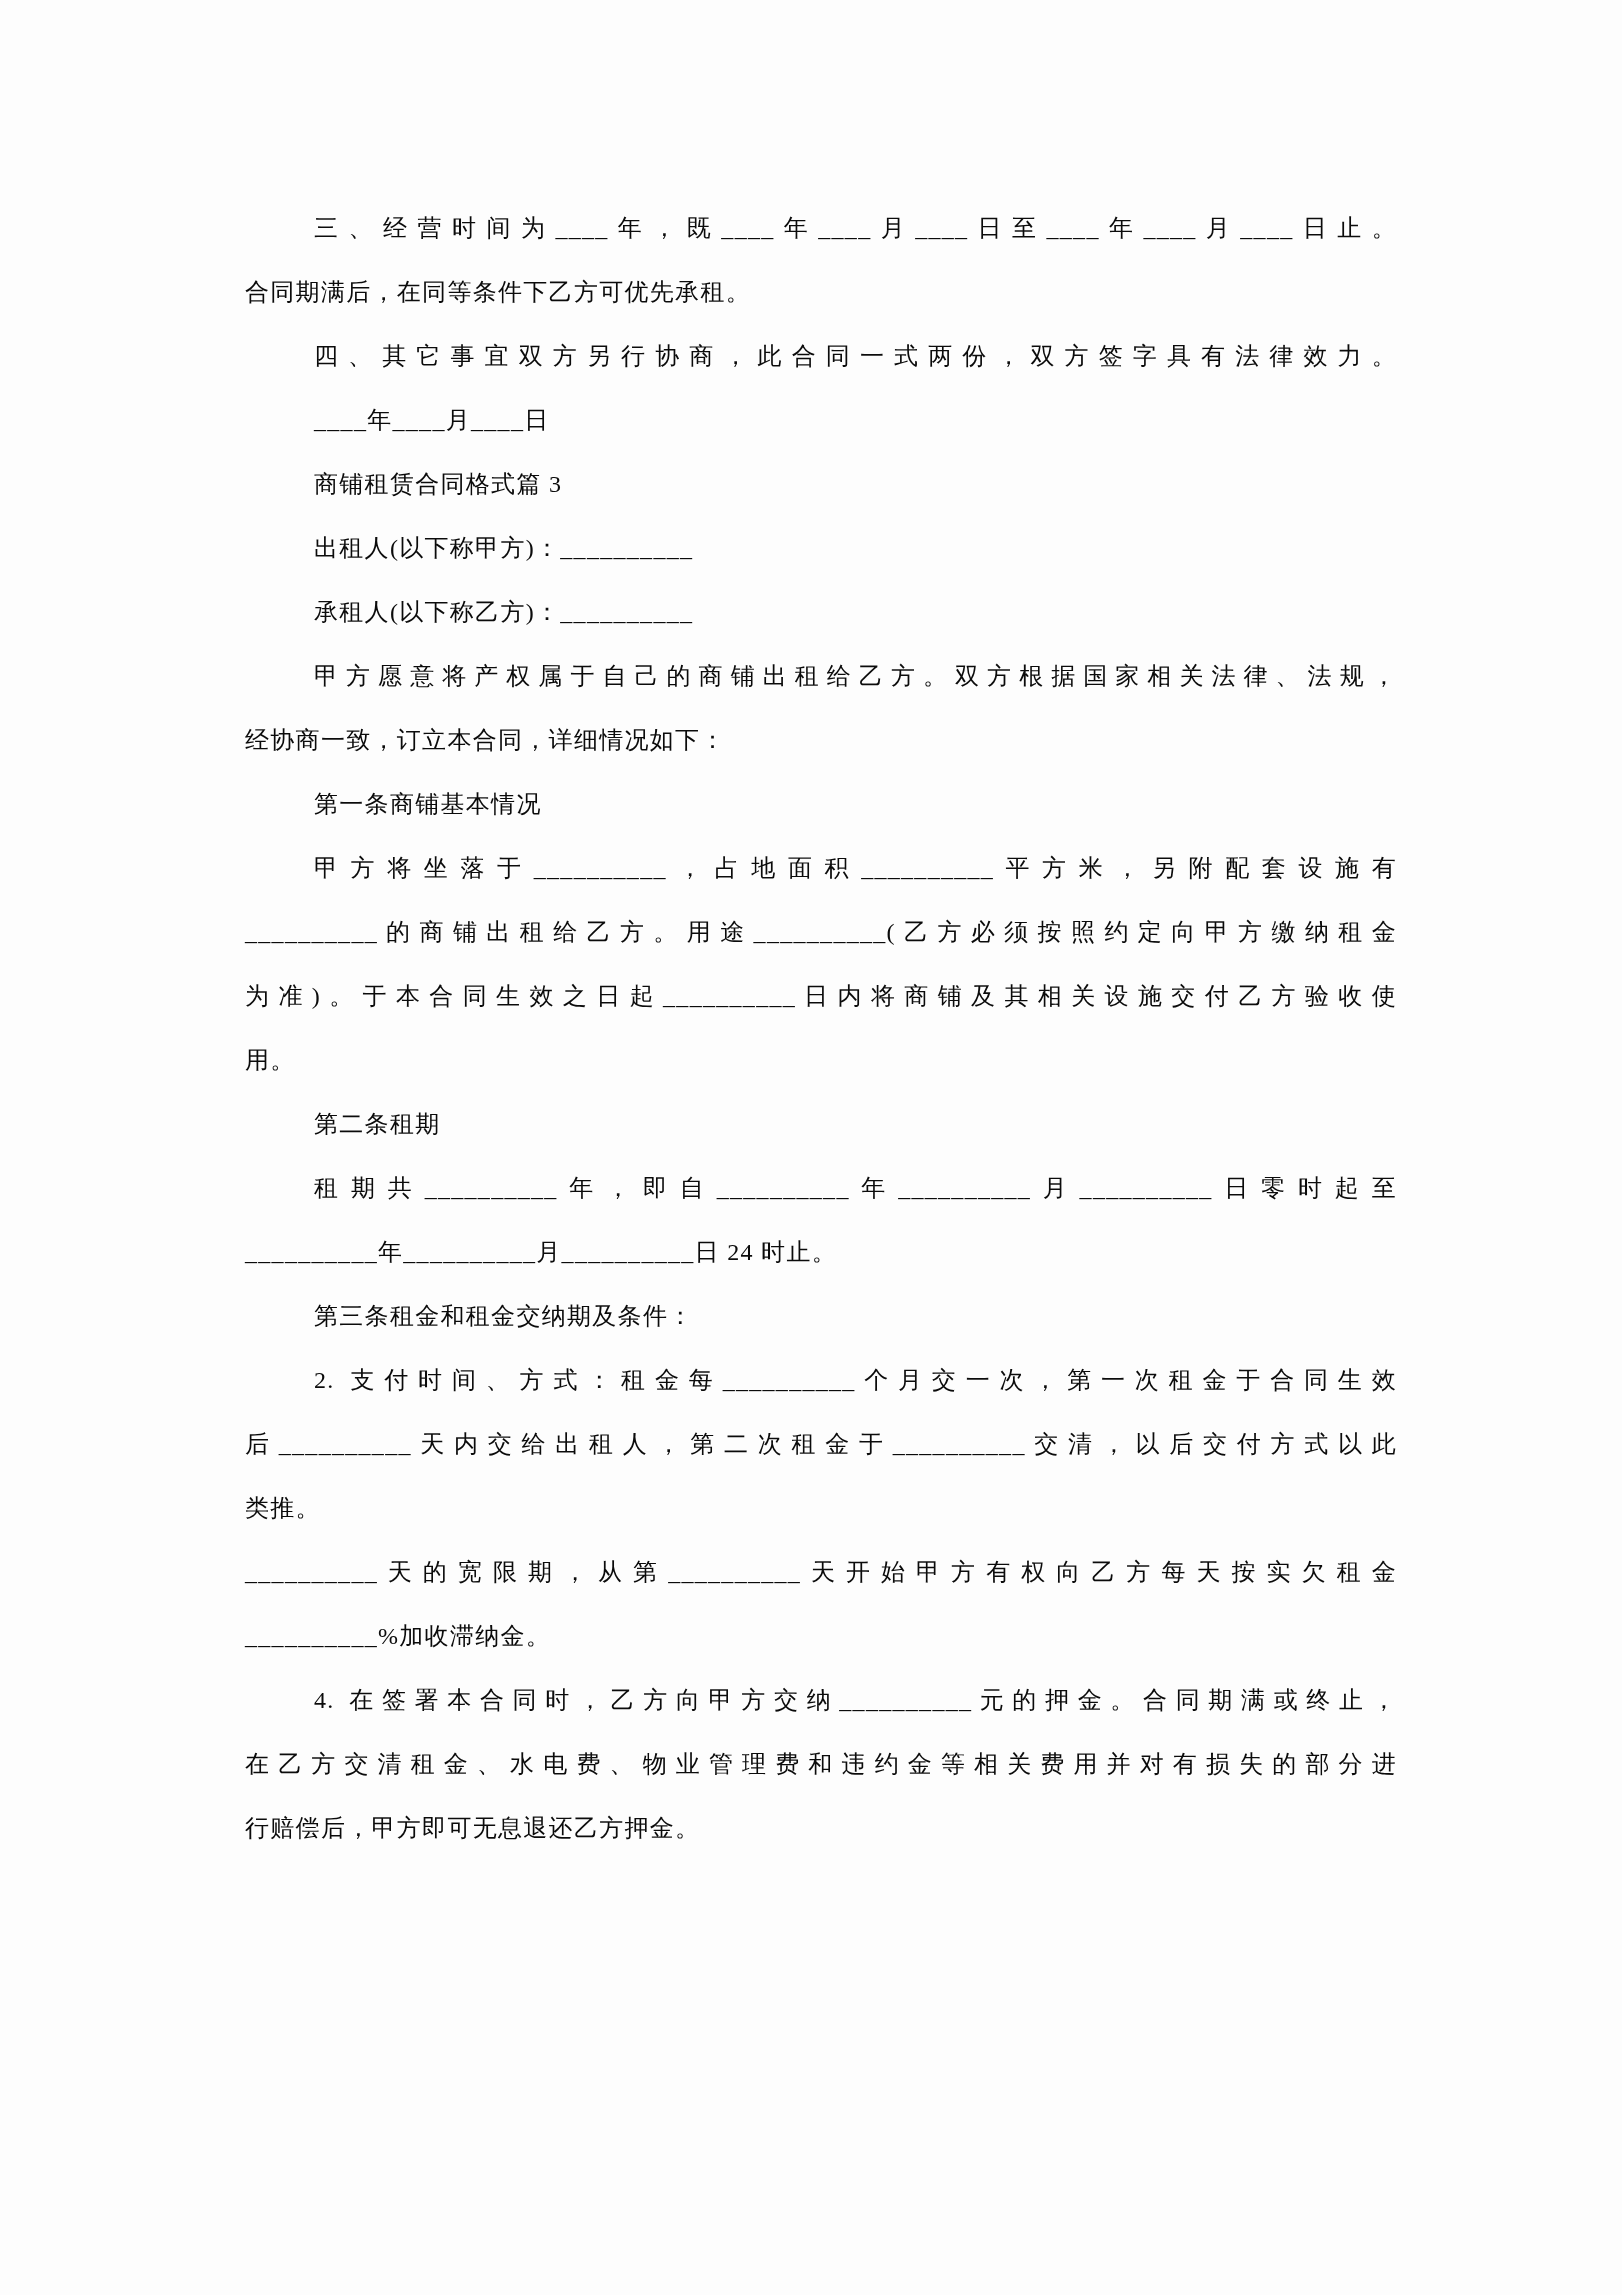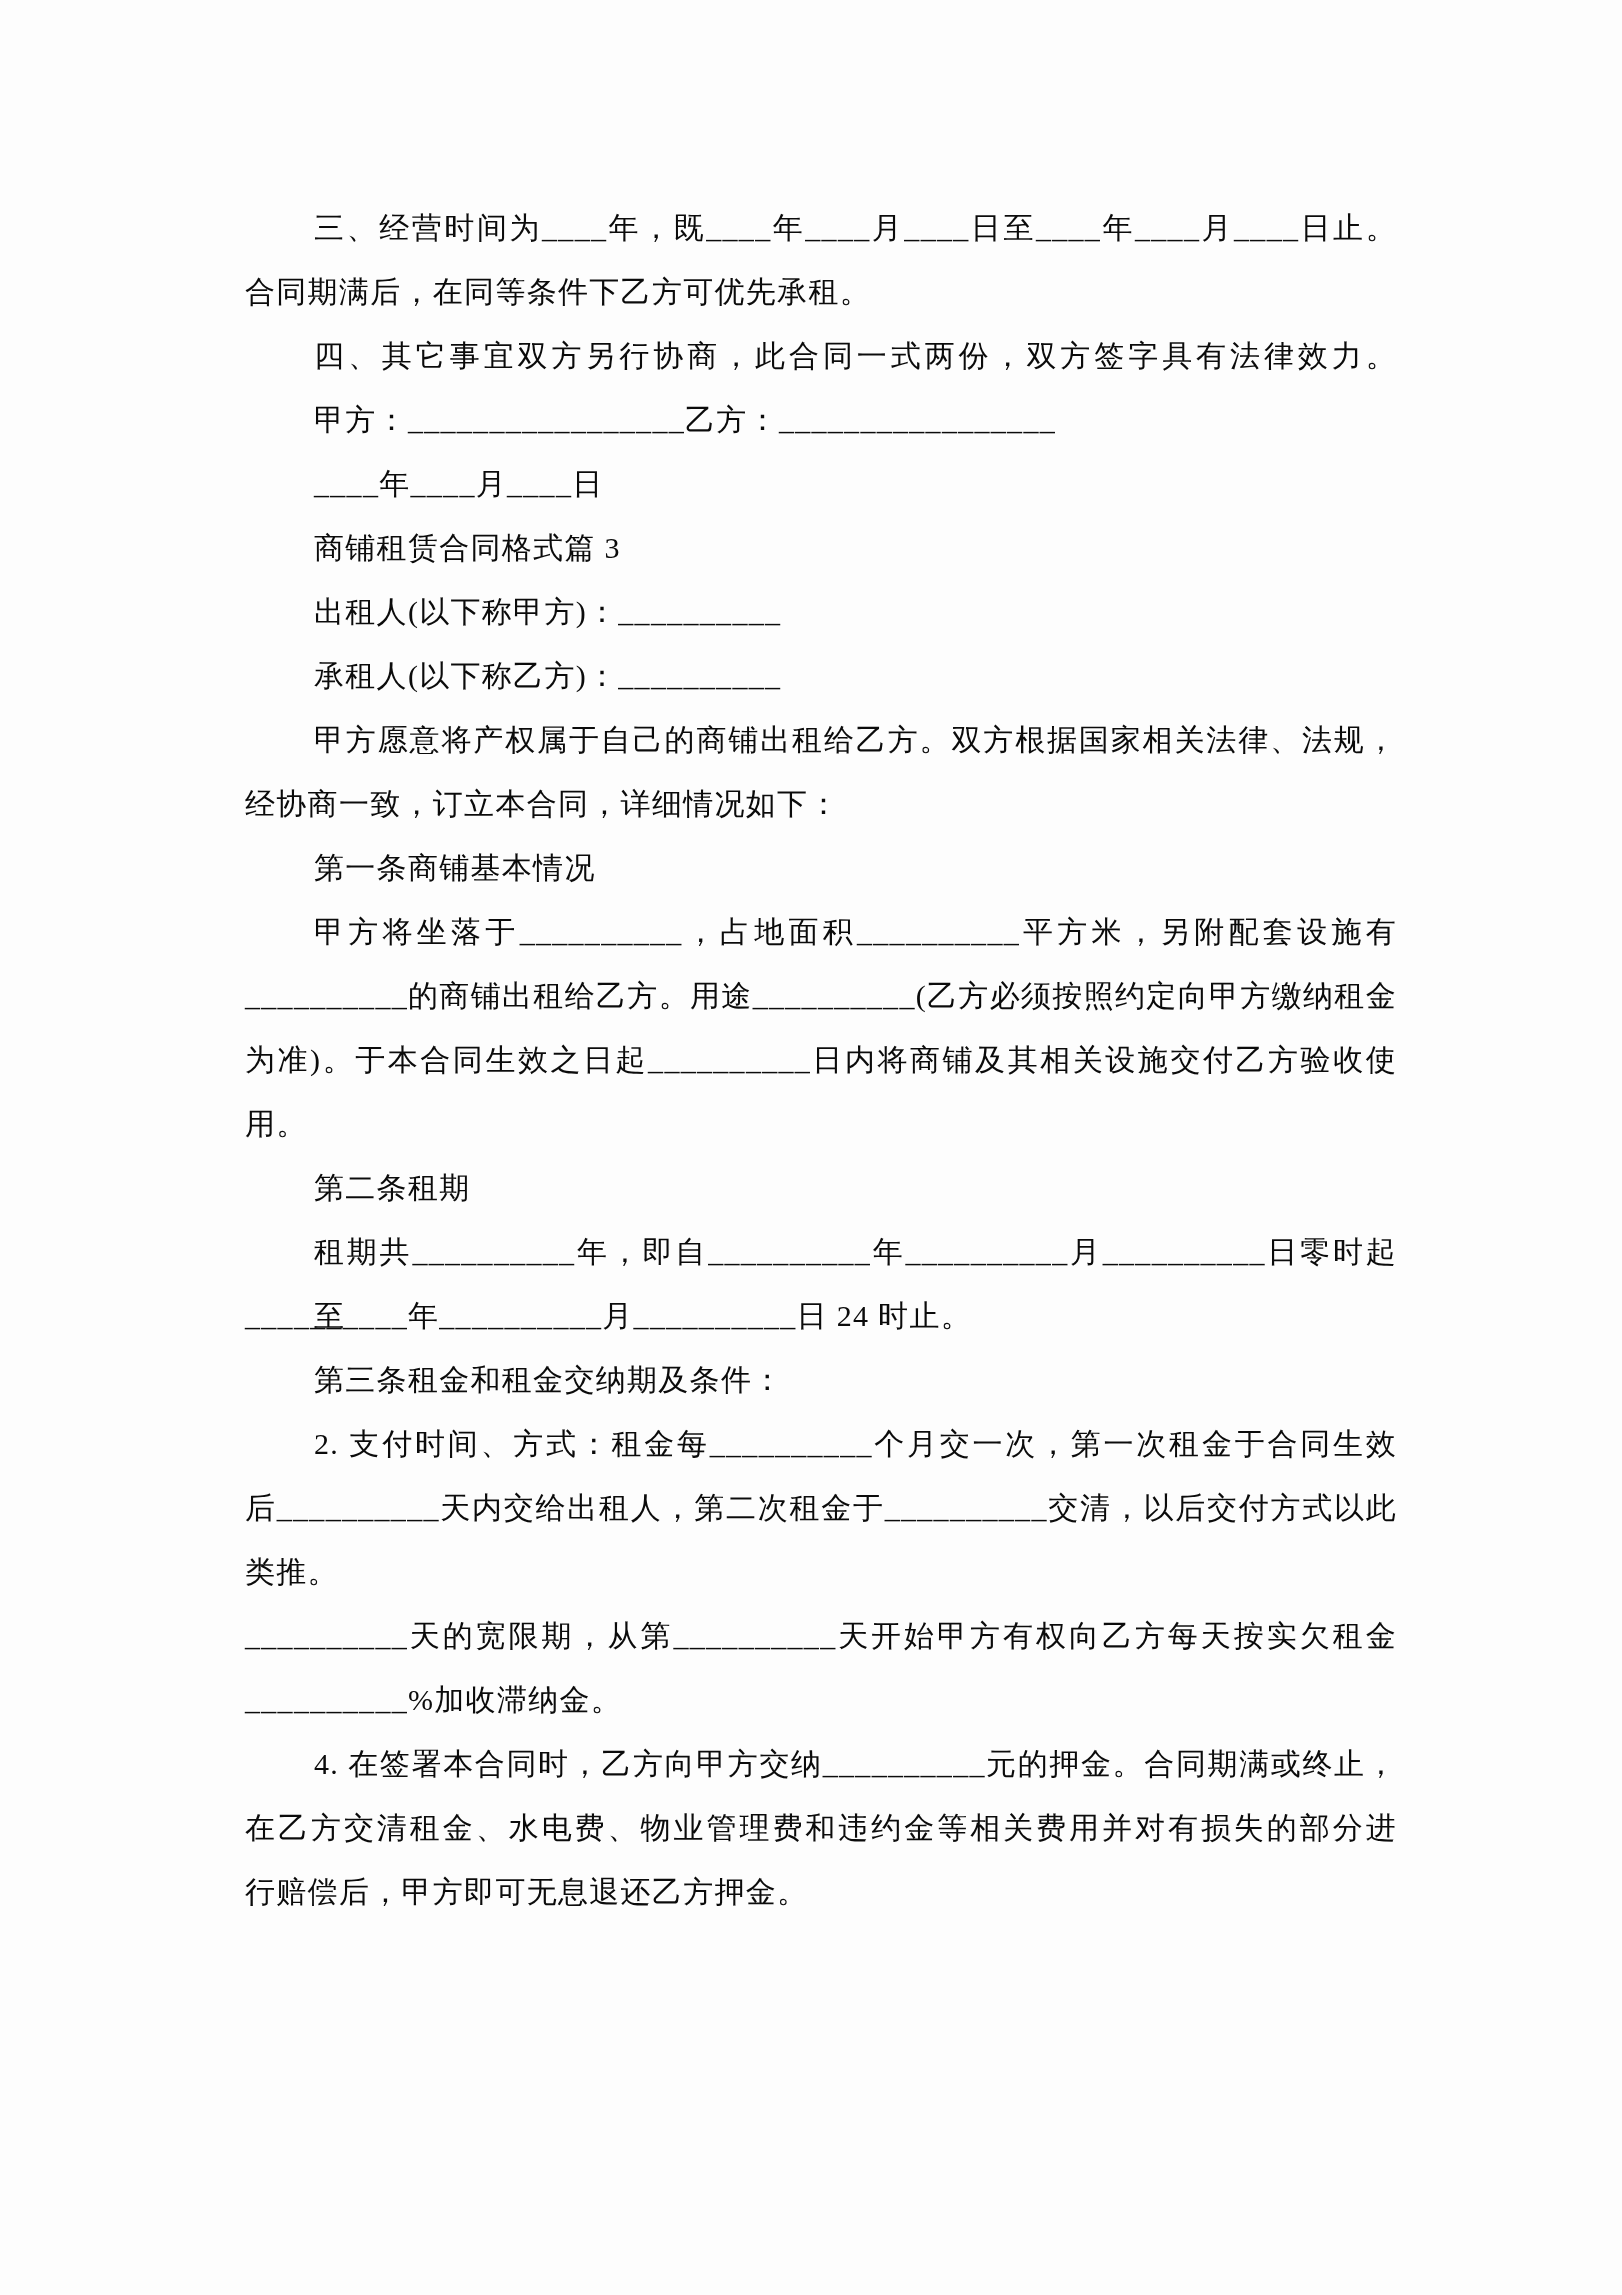"三、经营时间为____年，既____年____月____日至____年____月" .line { font-size: 30px -> 24px }
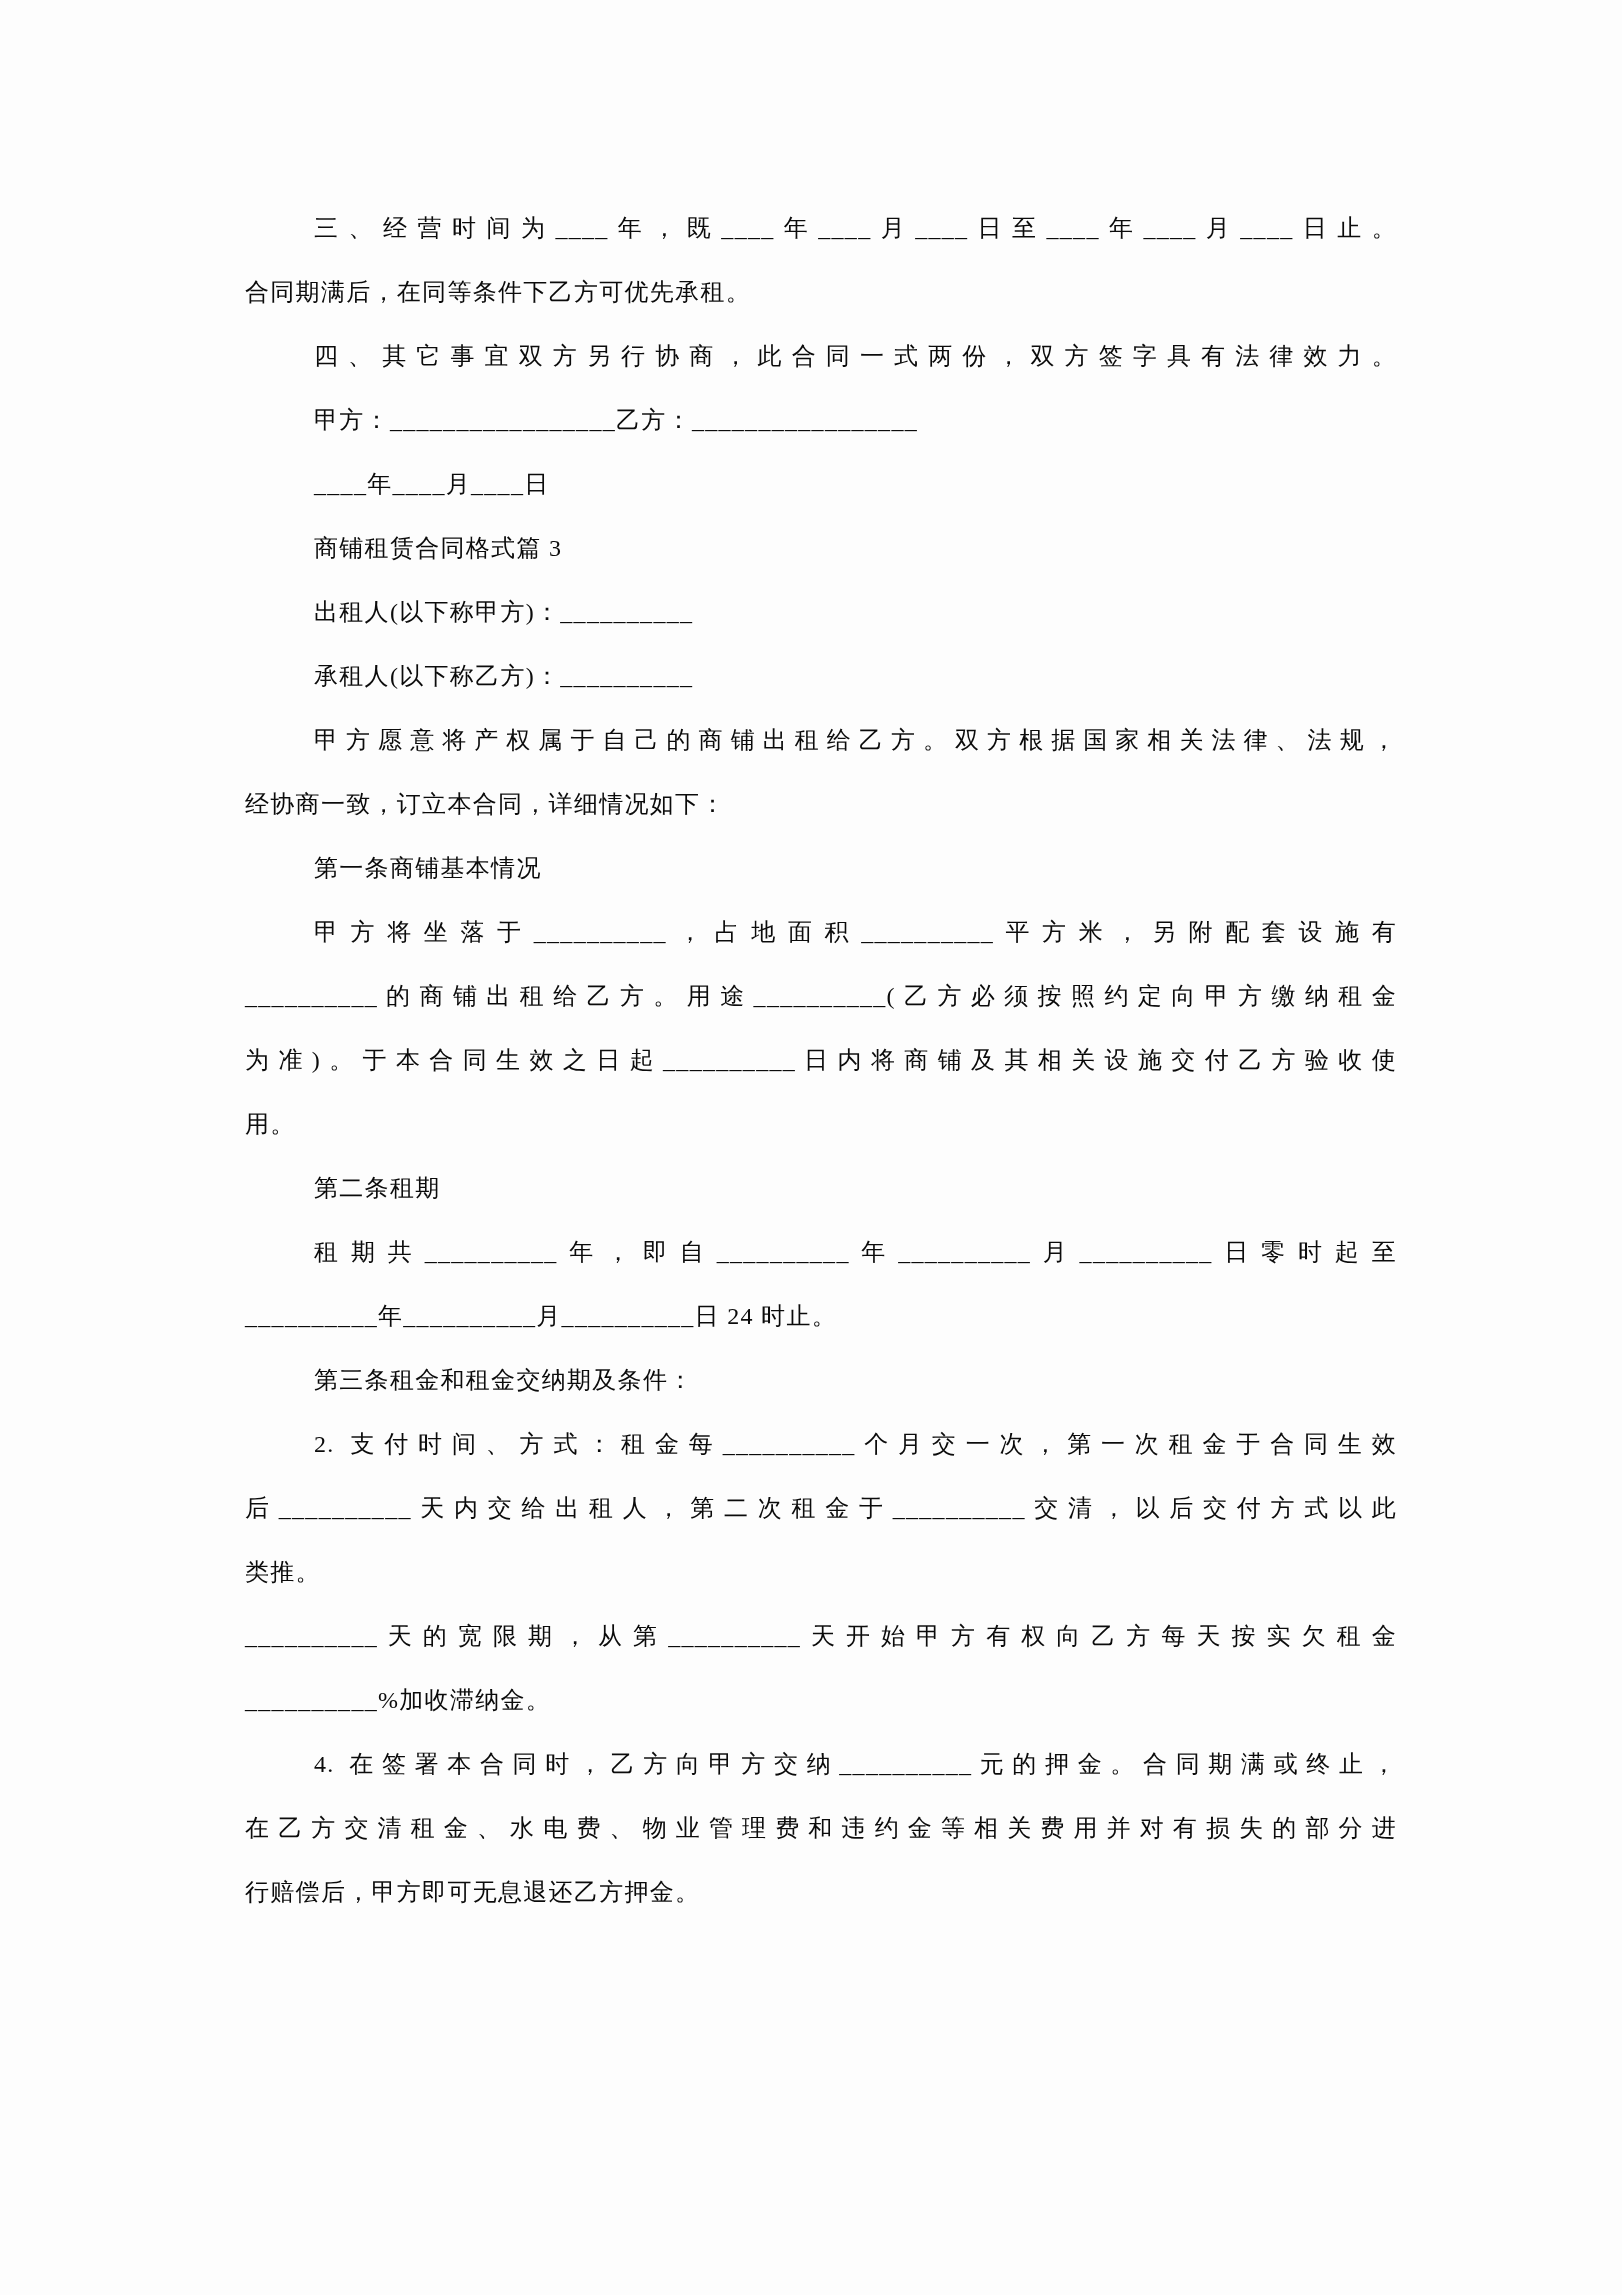"甲方：_________________乙方：_________________" div.line { html: <div>甲方：_________________乙方：_________________</div> -> none }
